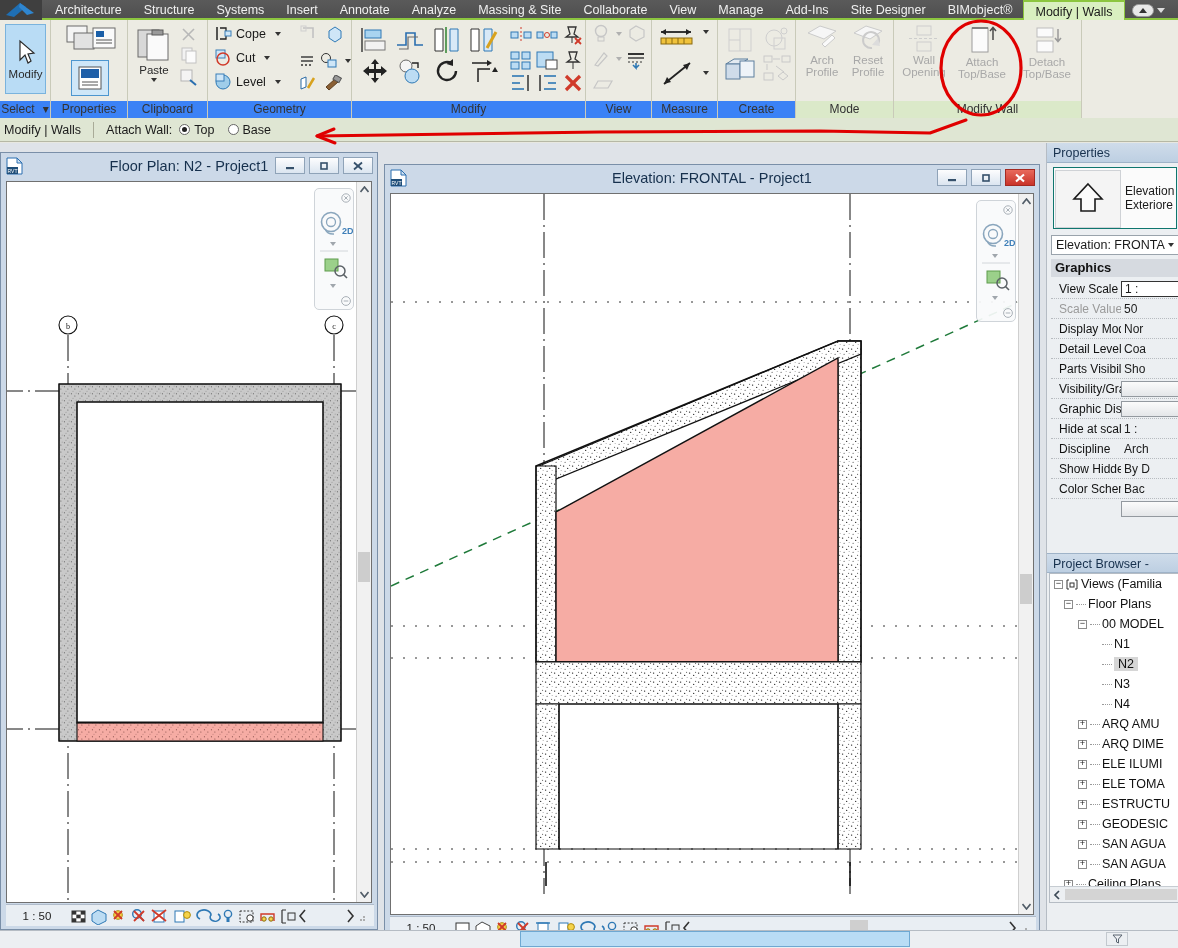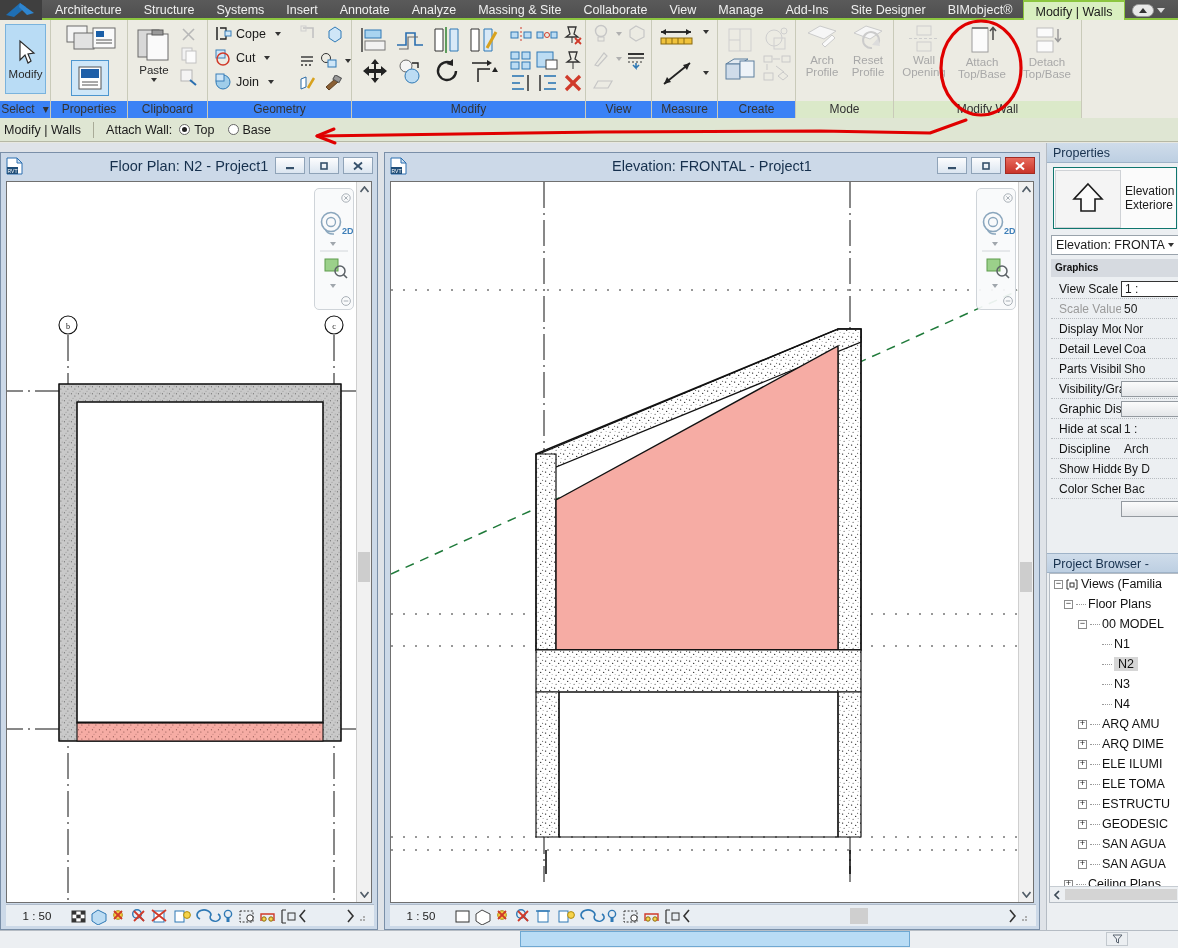"Join" span.smlabel { text: Join -> Level }
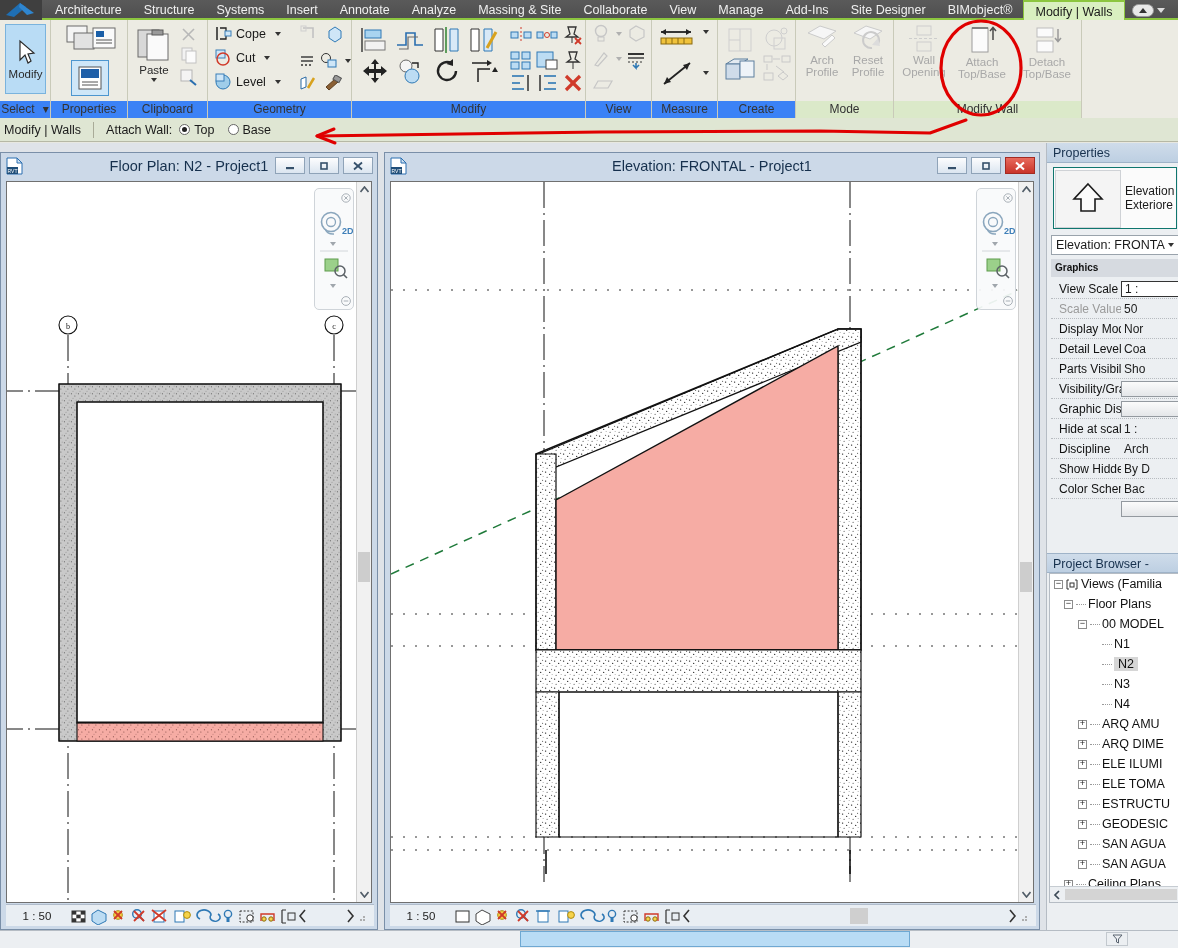"Elevation: FRONTAL - Project1" div.win { top: 152px -> 164px }
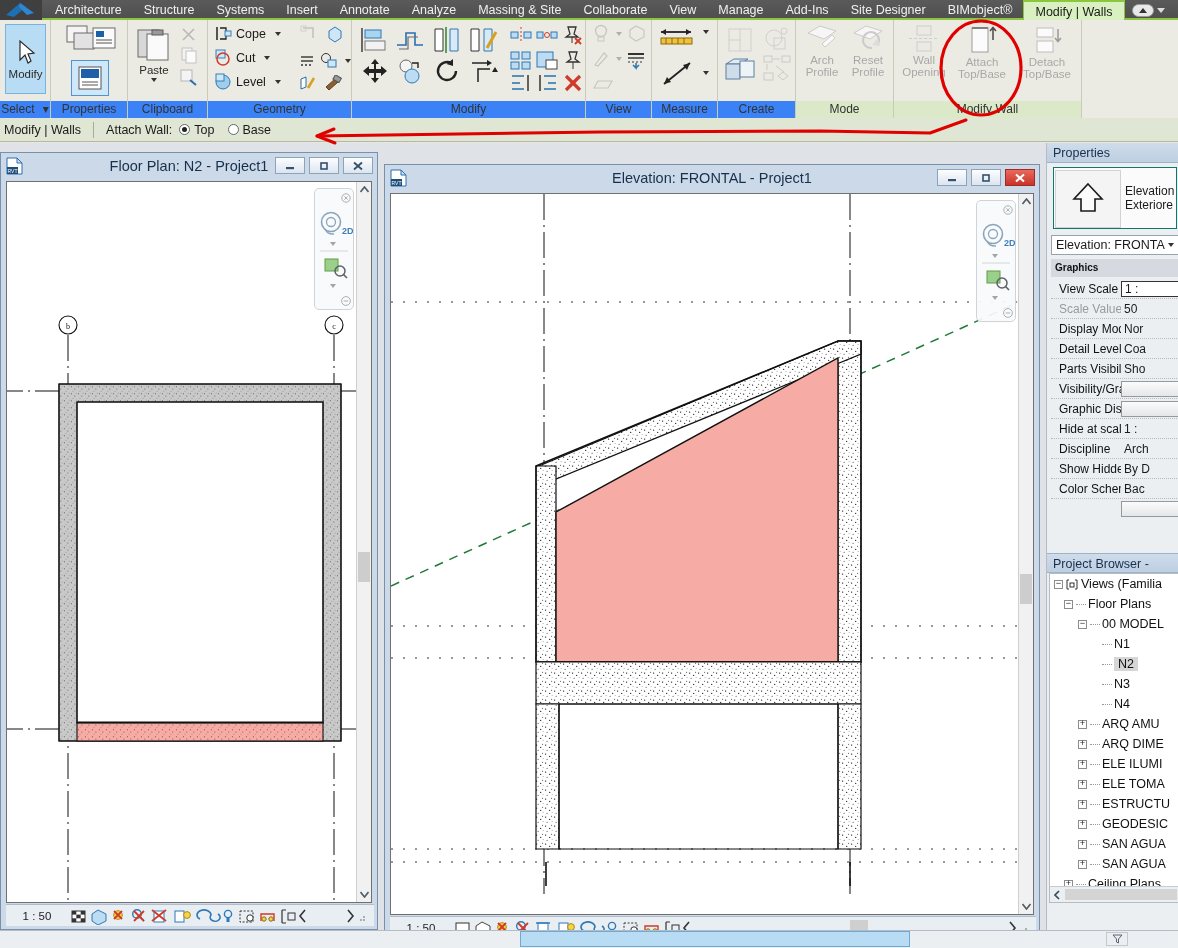"Graphics" .grpbar { font-size: 10px -> 13px }
